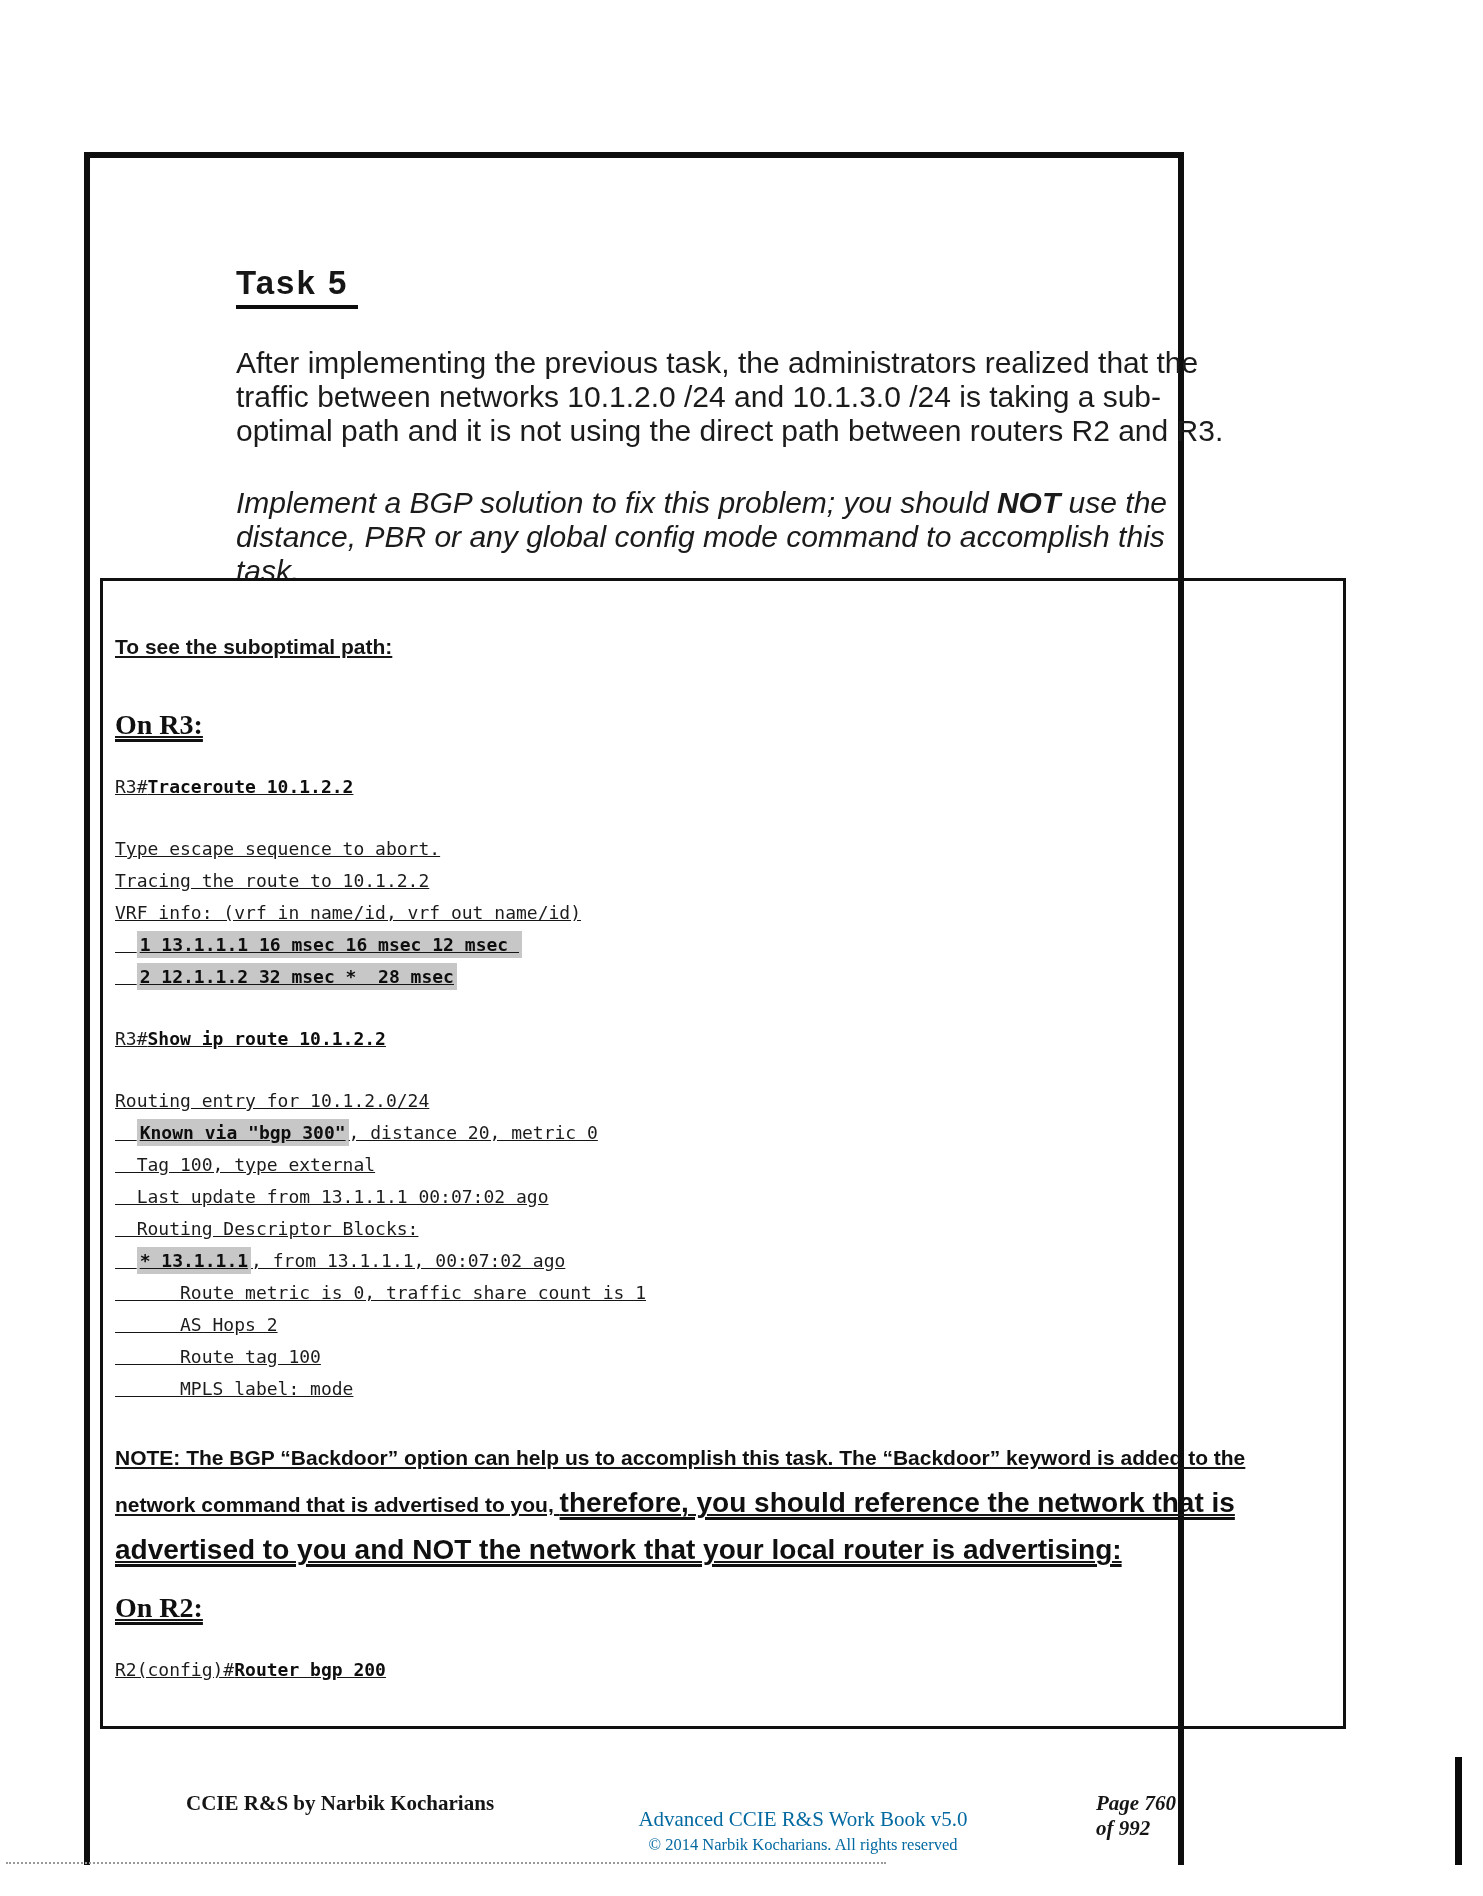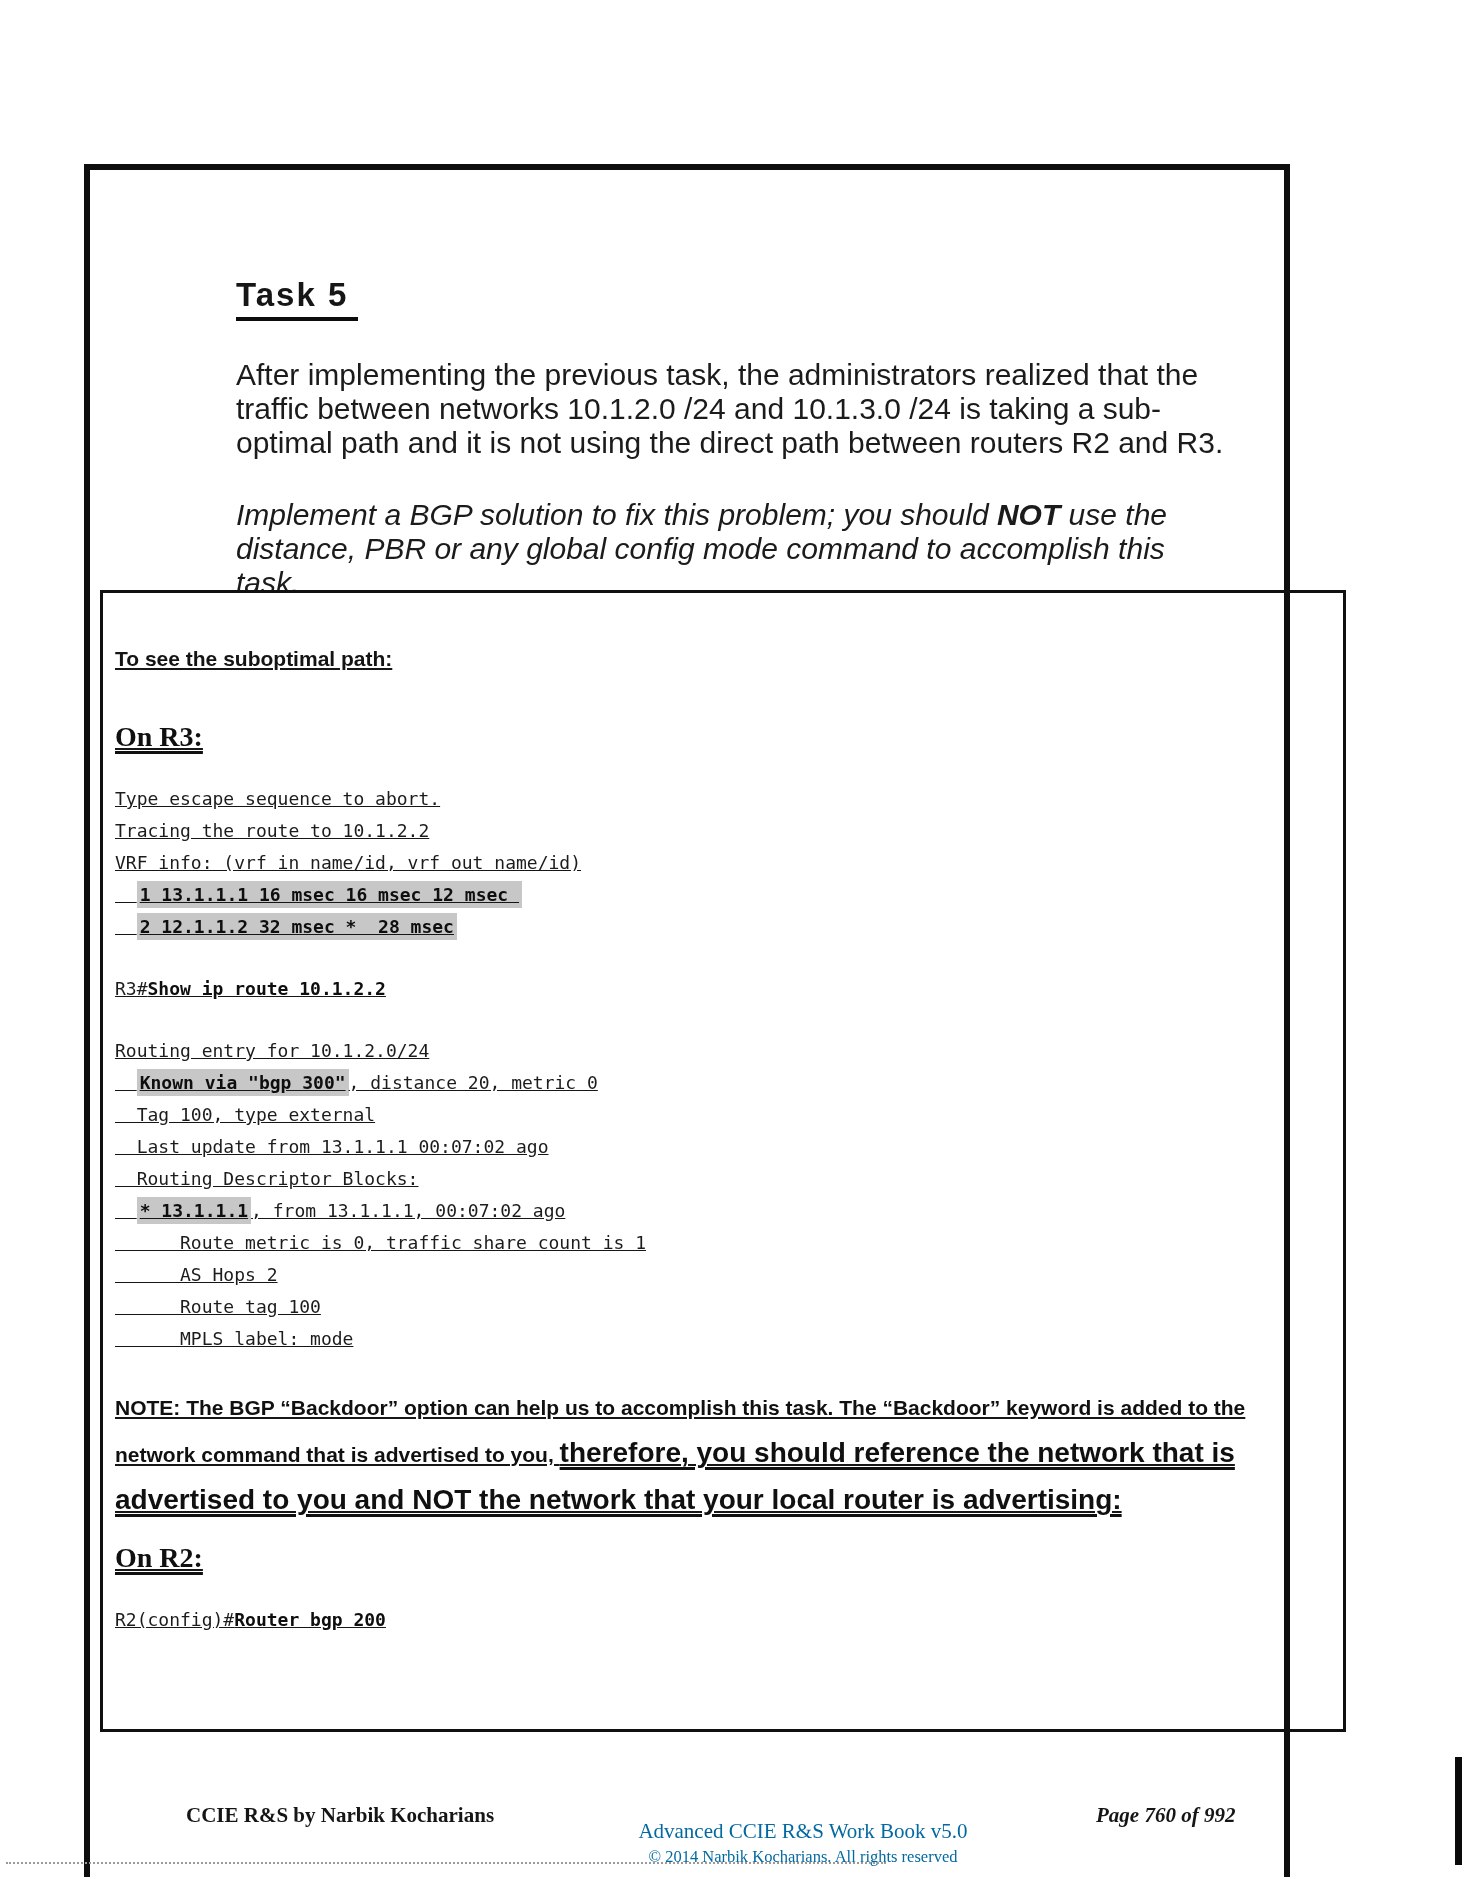"Task 5" .frame { top: 164px -> 152px; width: 1206px -> 1100px }
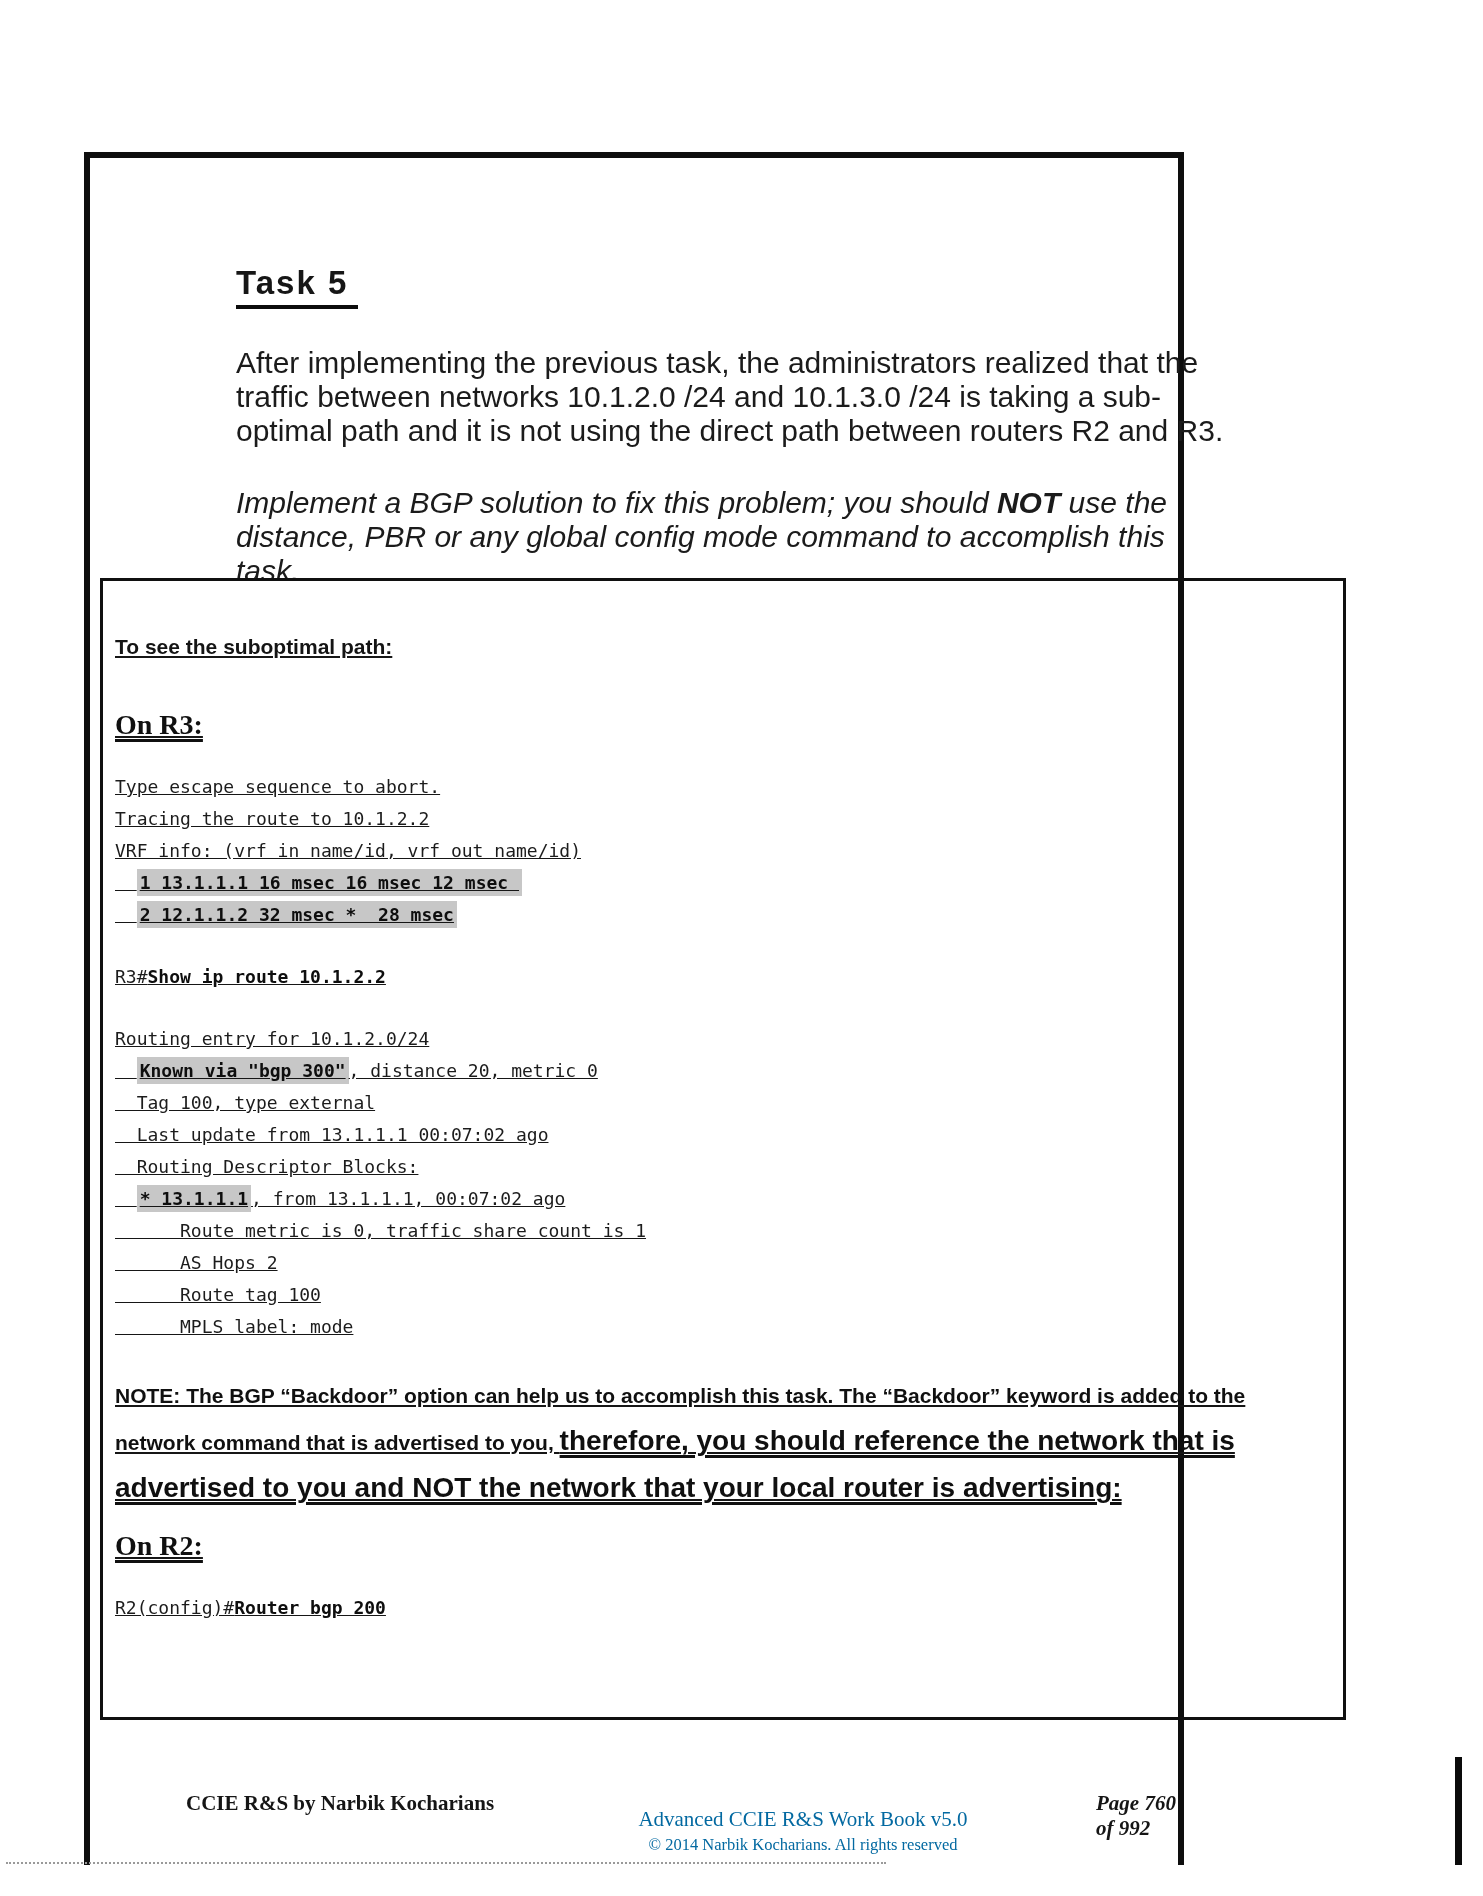"R3#Traceroute 10.1.2.2" pre.console { html: none -> <pre><span>R3#</span><span>Traceroute 10.1.2.2</span></pre> }
